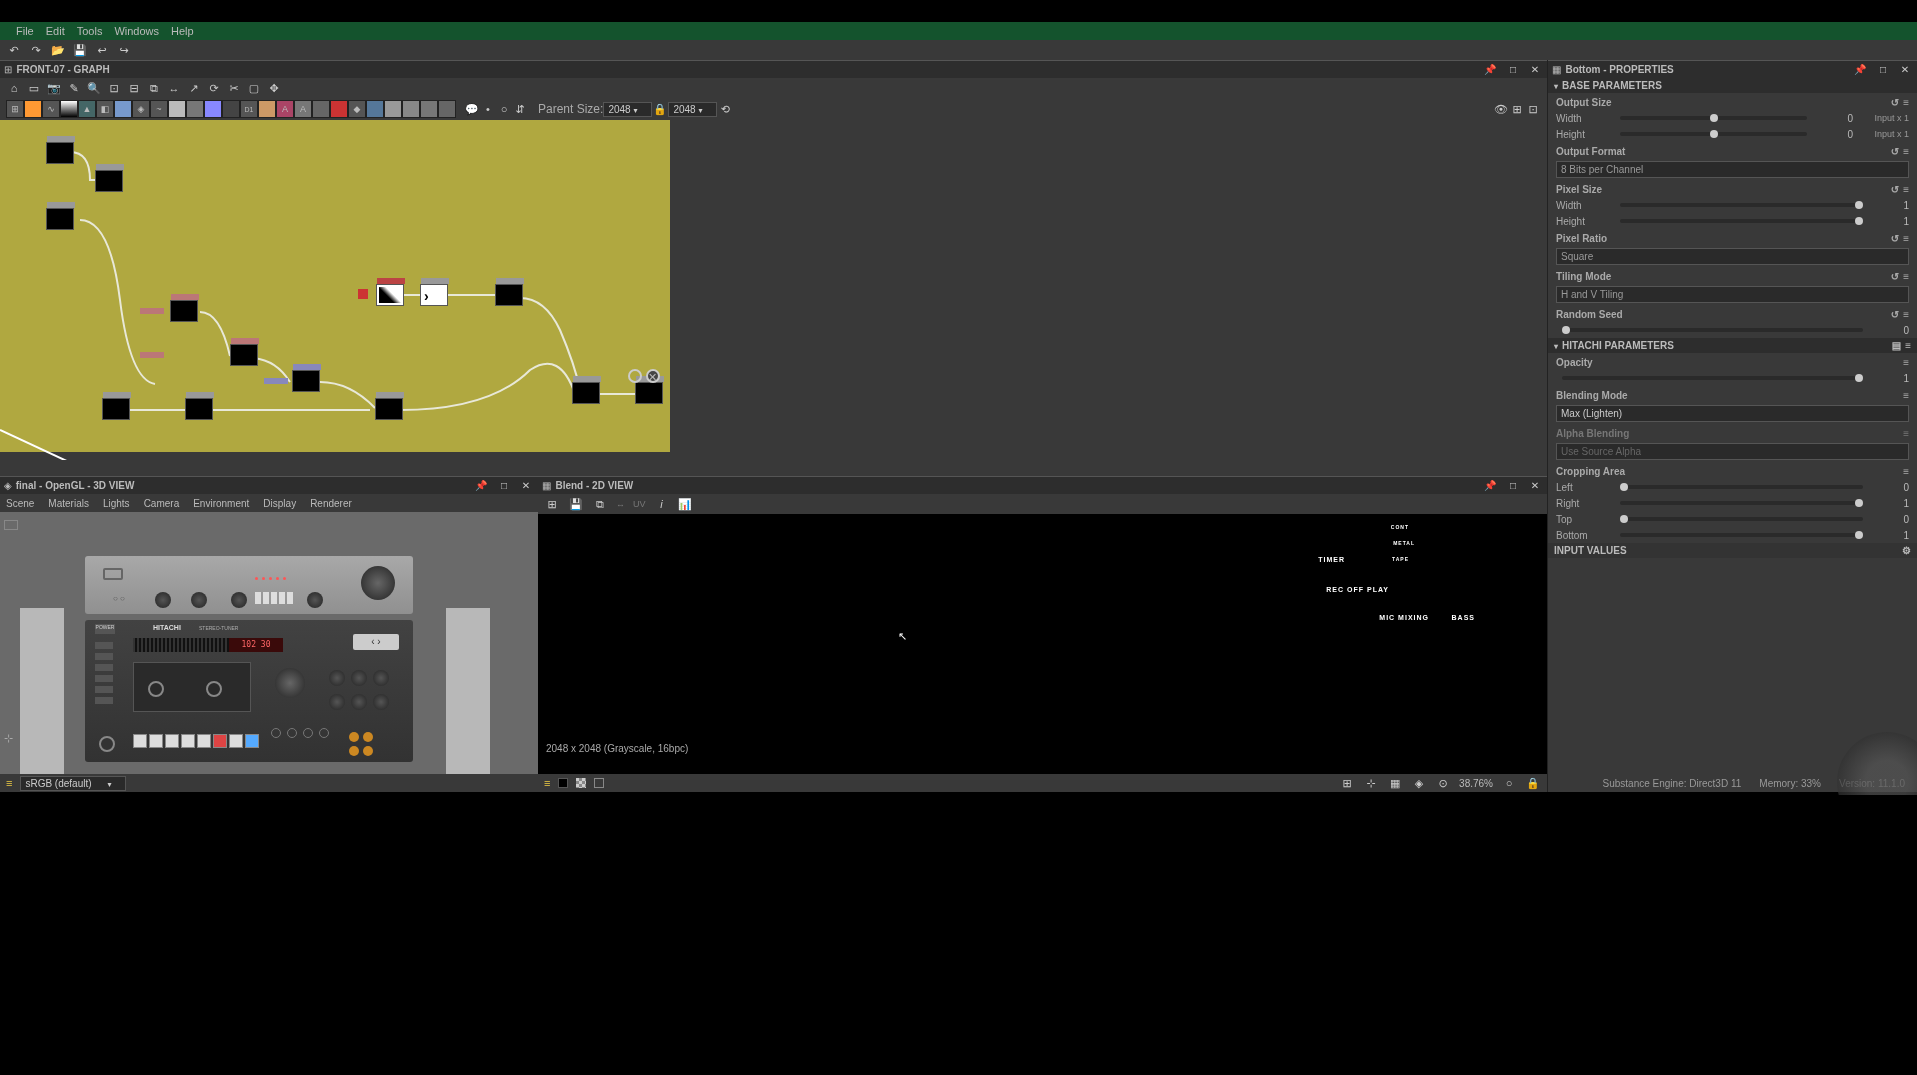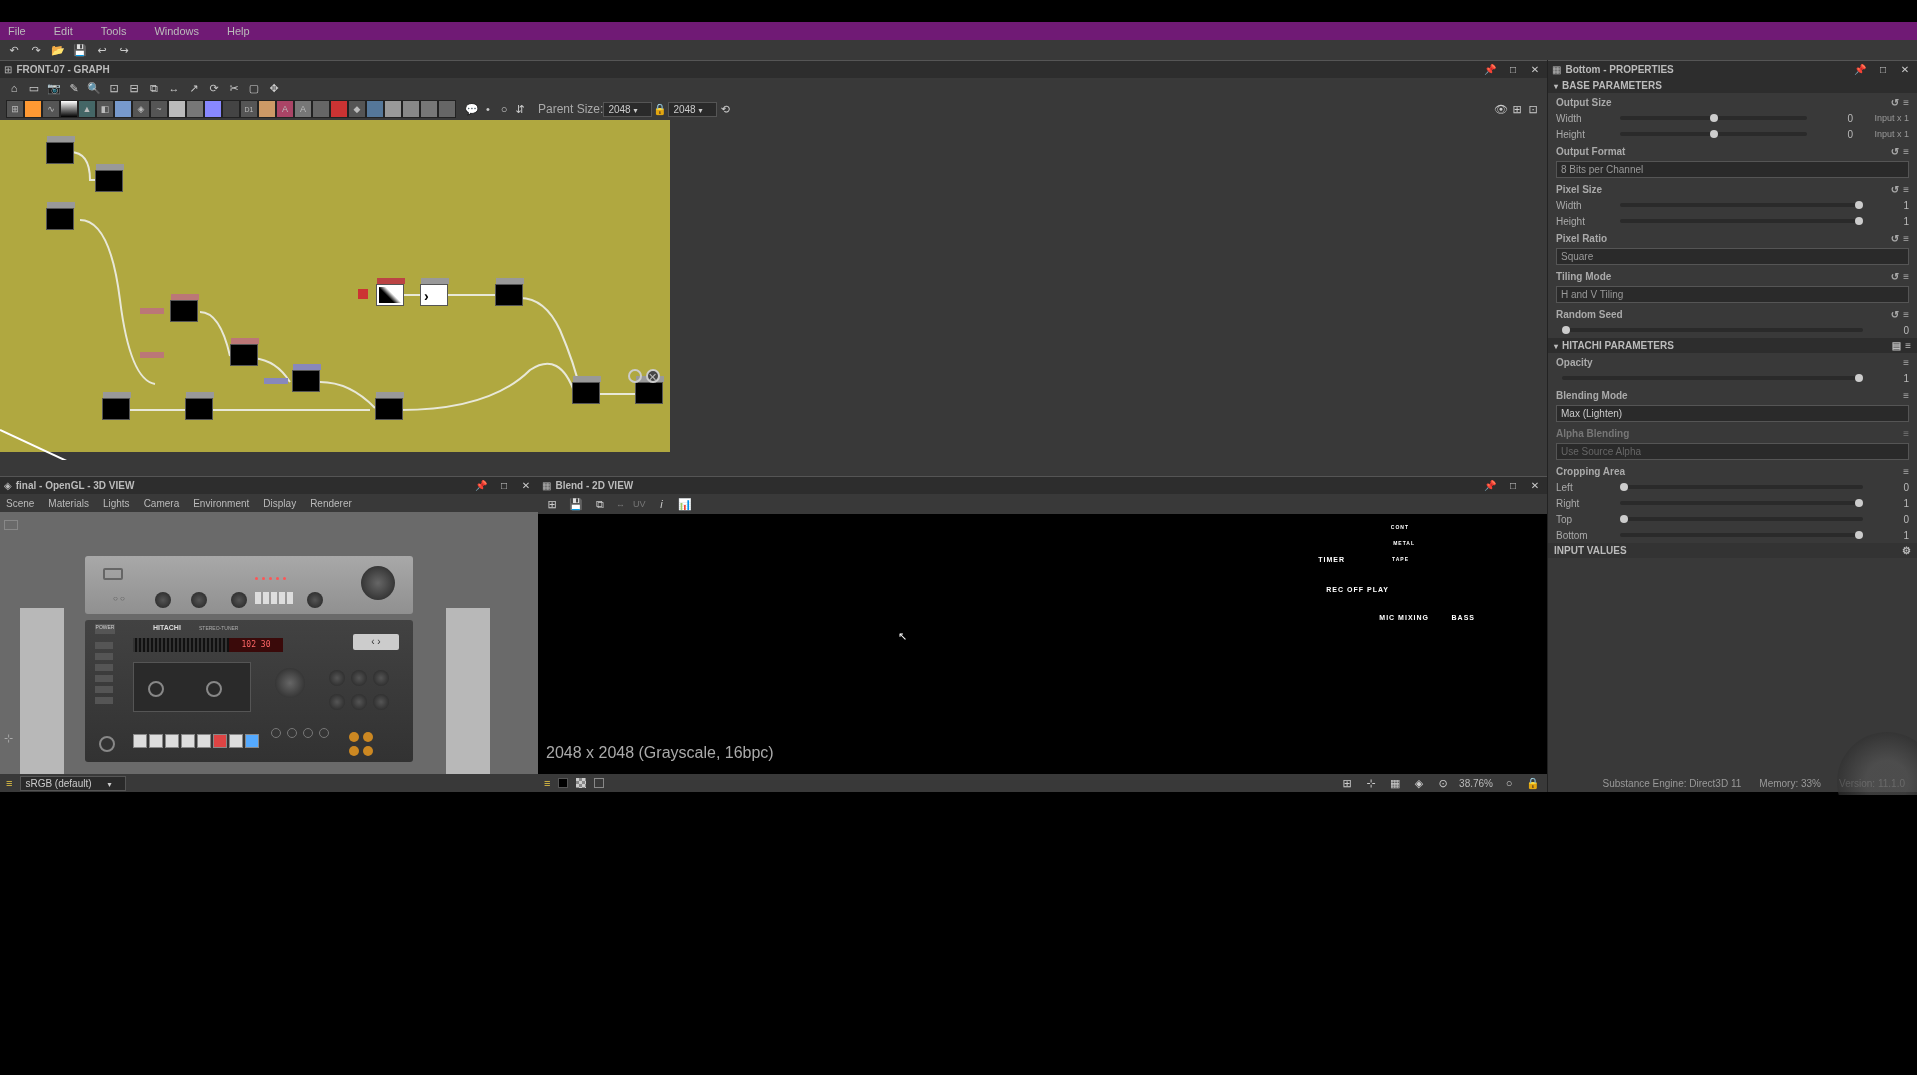"File" .menubar { background: #701a75 -> #14532d; gap: 28px -> 12px; padding: 0 8px -> 0 16px }
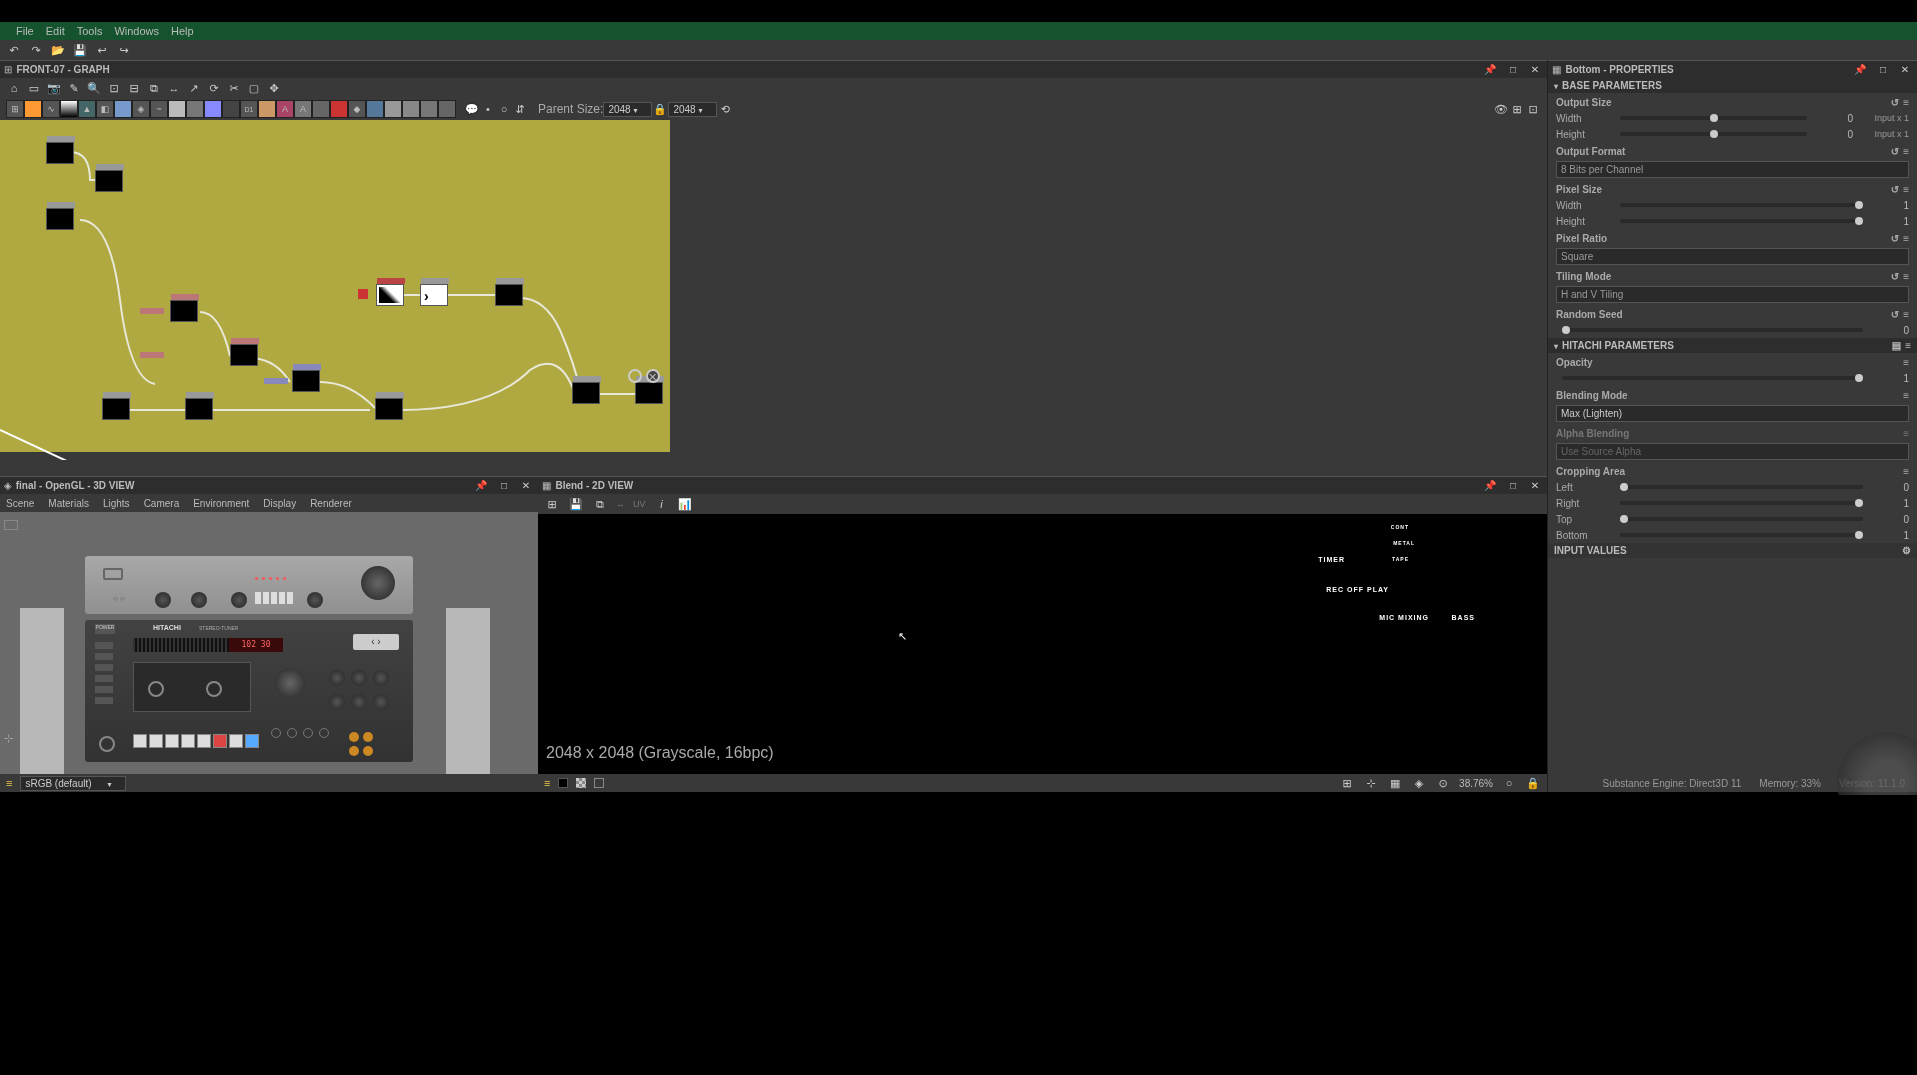"2048 x 2048 (Grayscale, 16bpc)" .view2d-status { bottom: 12px -> 20px; font-size: 16px -> 10px }
